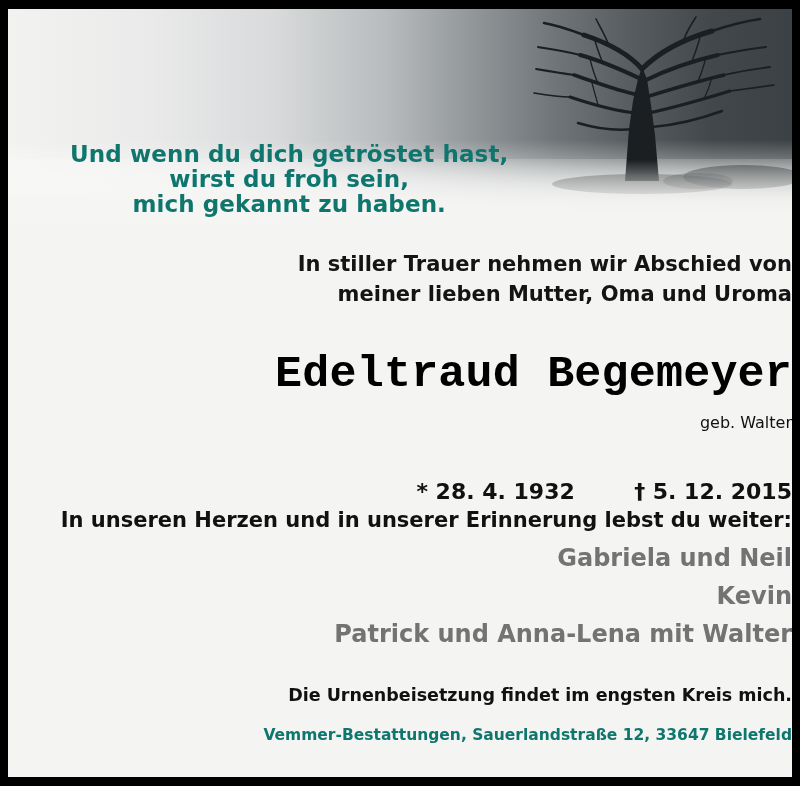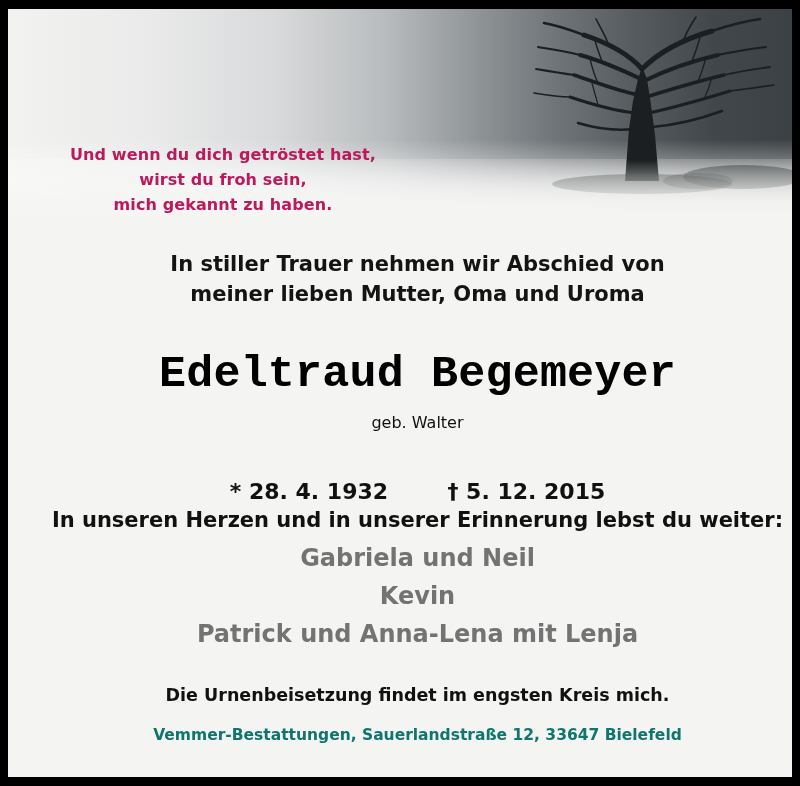"Und wenn du dich getröstet" .motto { color: #be185d -> #0f766e; font-size: 16px -> 23px }
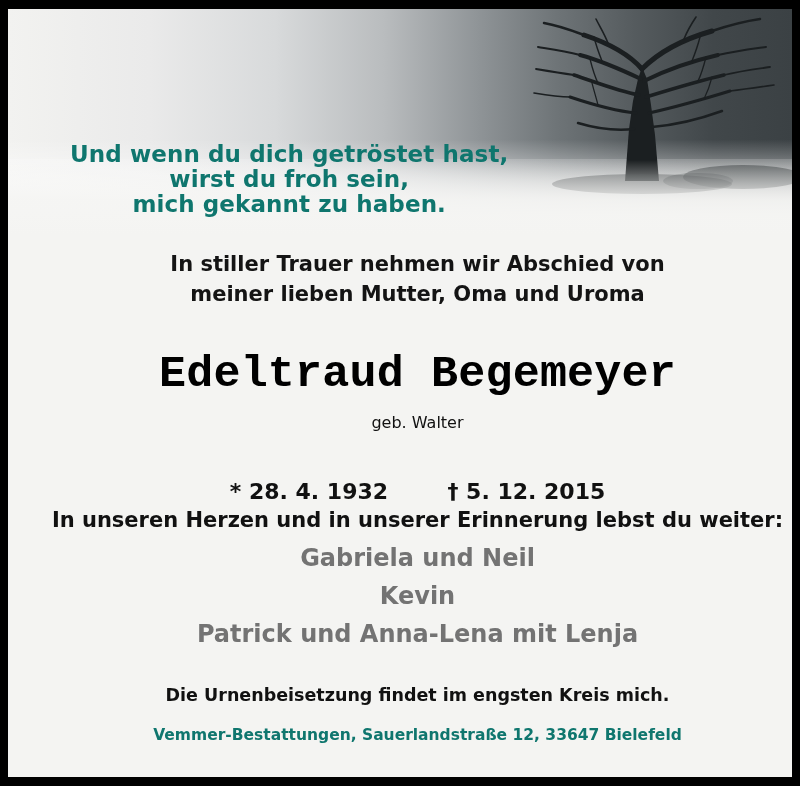"In stiller Trauer nehmen wir" .center-col { text-align: center -> right }
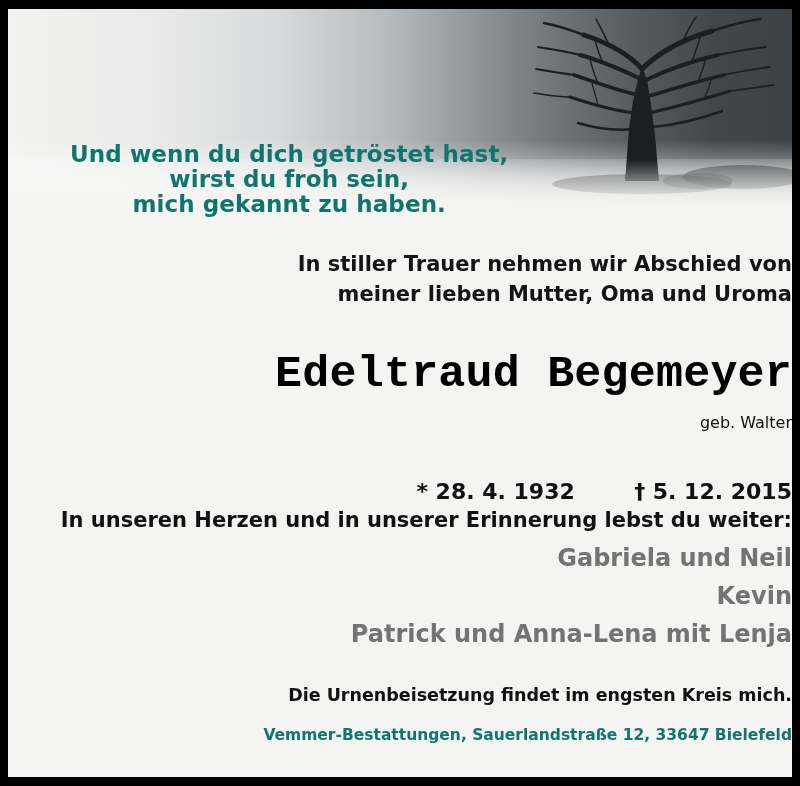"Patrick und Anna-Lena mit Lenja" div { text: Lenja -> Walter }
